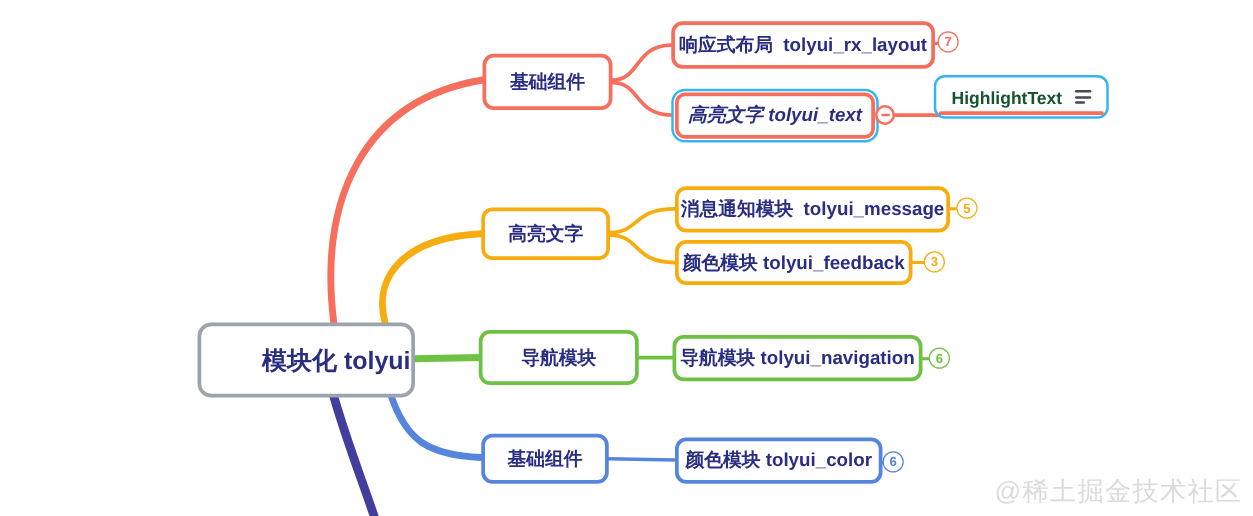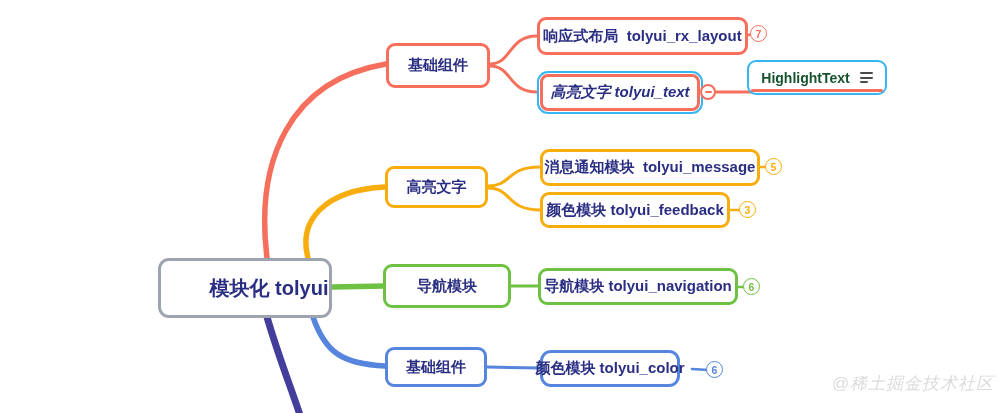"颜色模块 tolyui_color" div.node { border-radius: 11px -> none; width: 140px -> 166px }
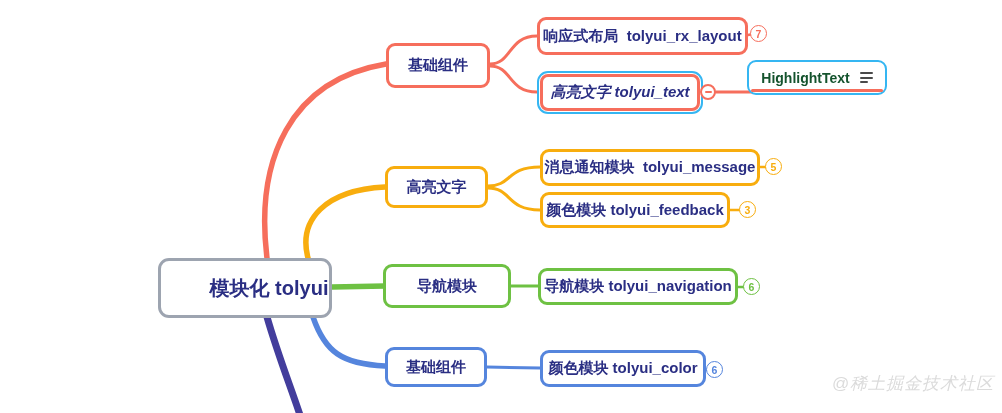"@稀土掘金技术社区" .watermark { bottom: 18px -> 6px; font-size: 17px -> 21px; font-style: italic -> none }
